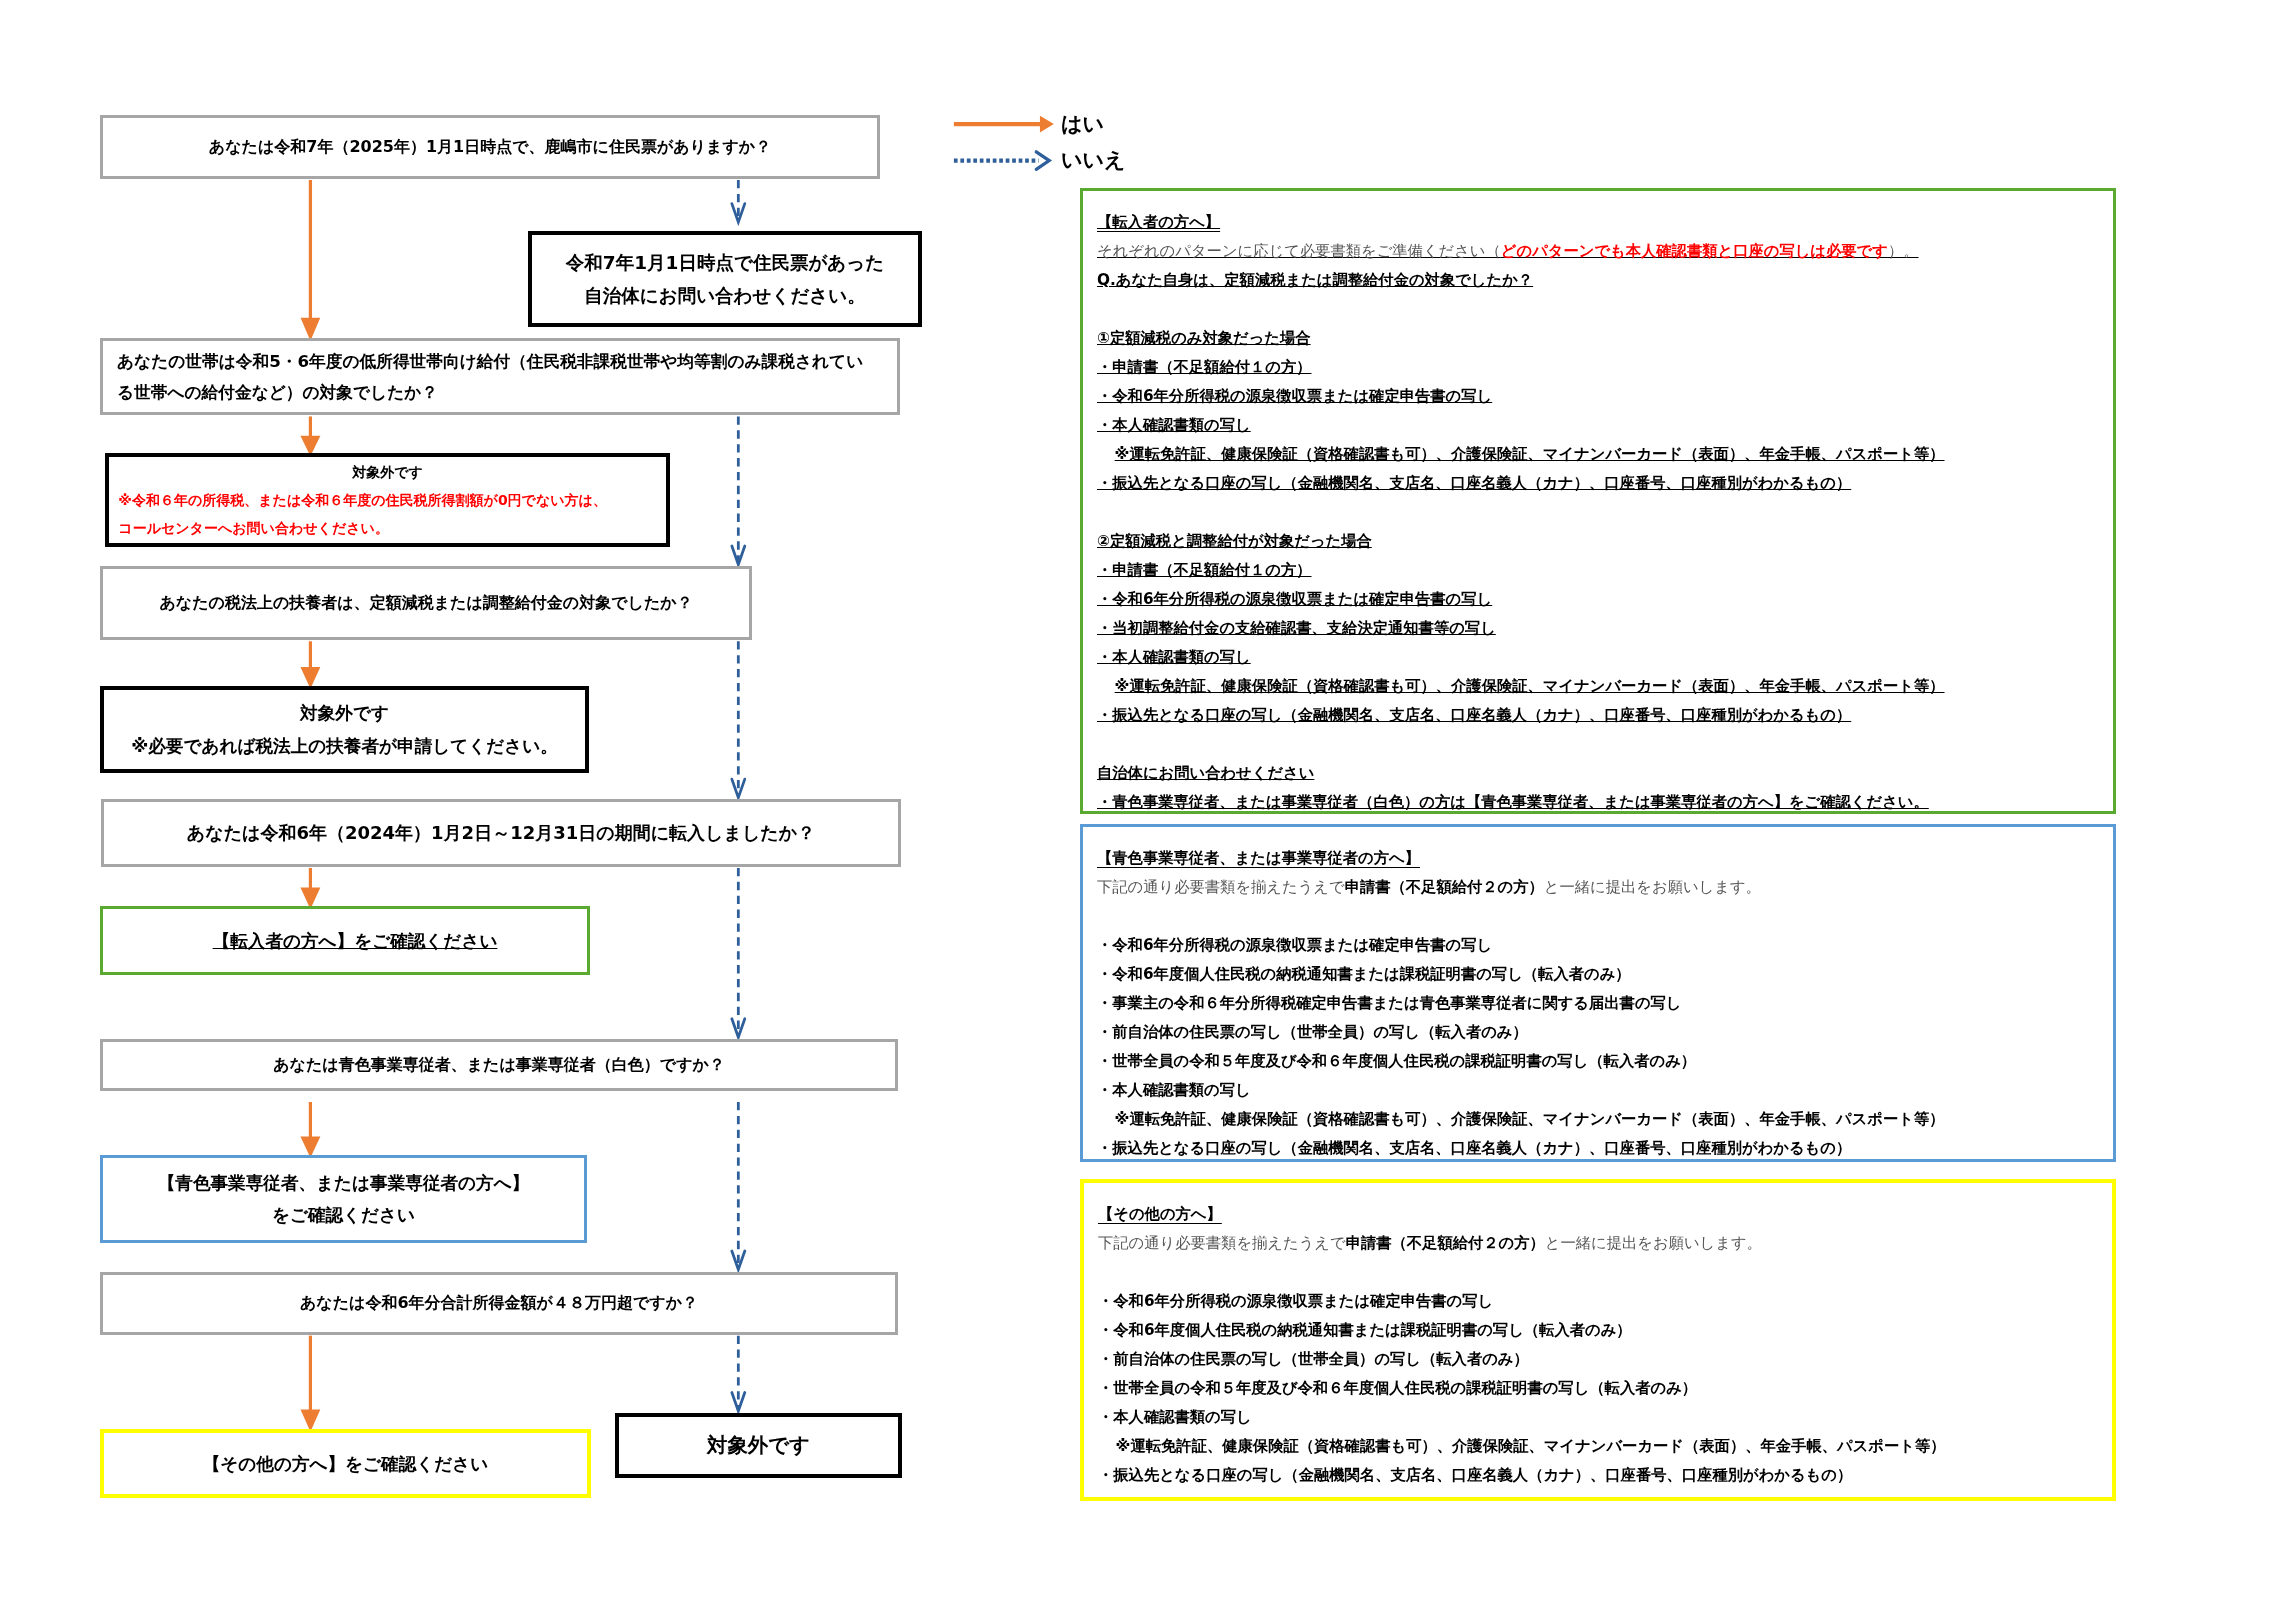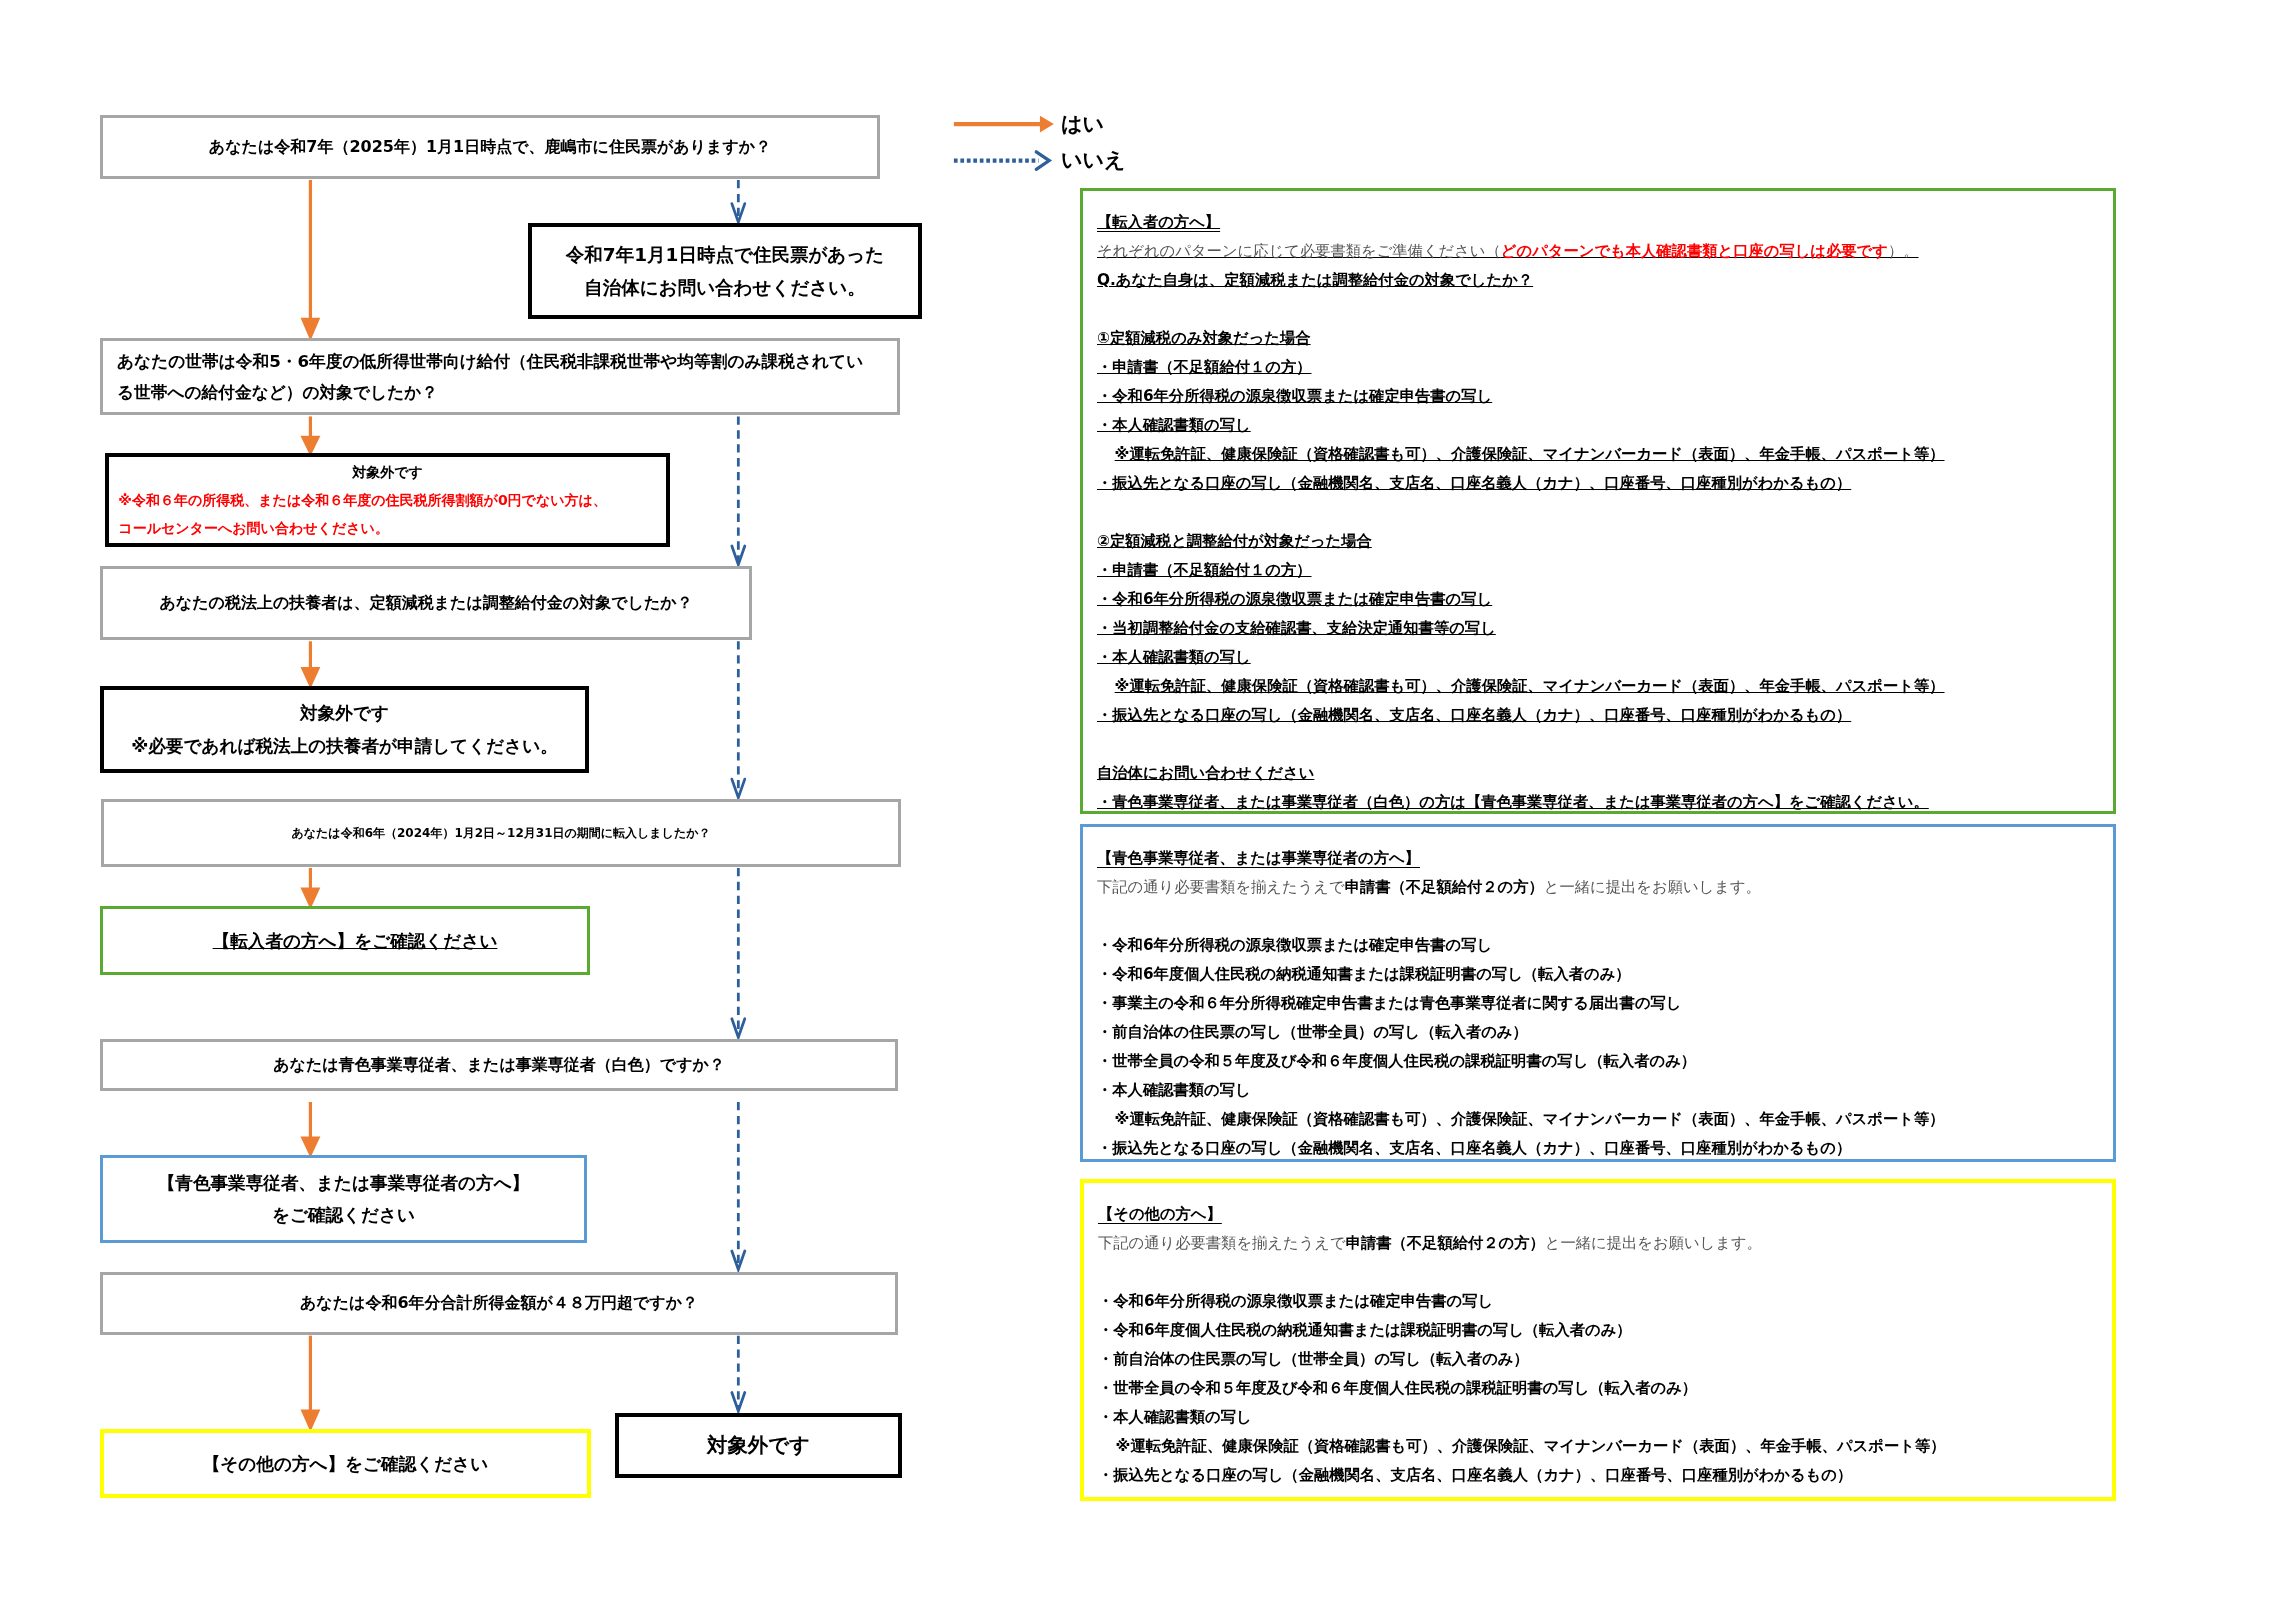"令和7年1月1日時点で住民票があった" div.box { top: 223px -> 231px }
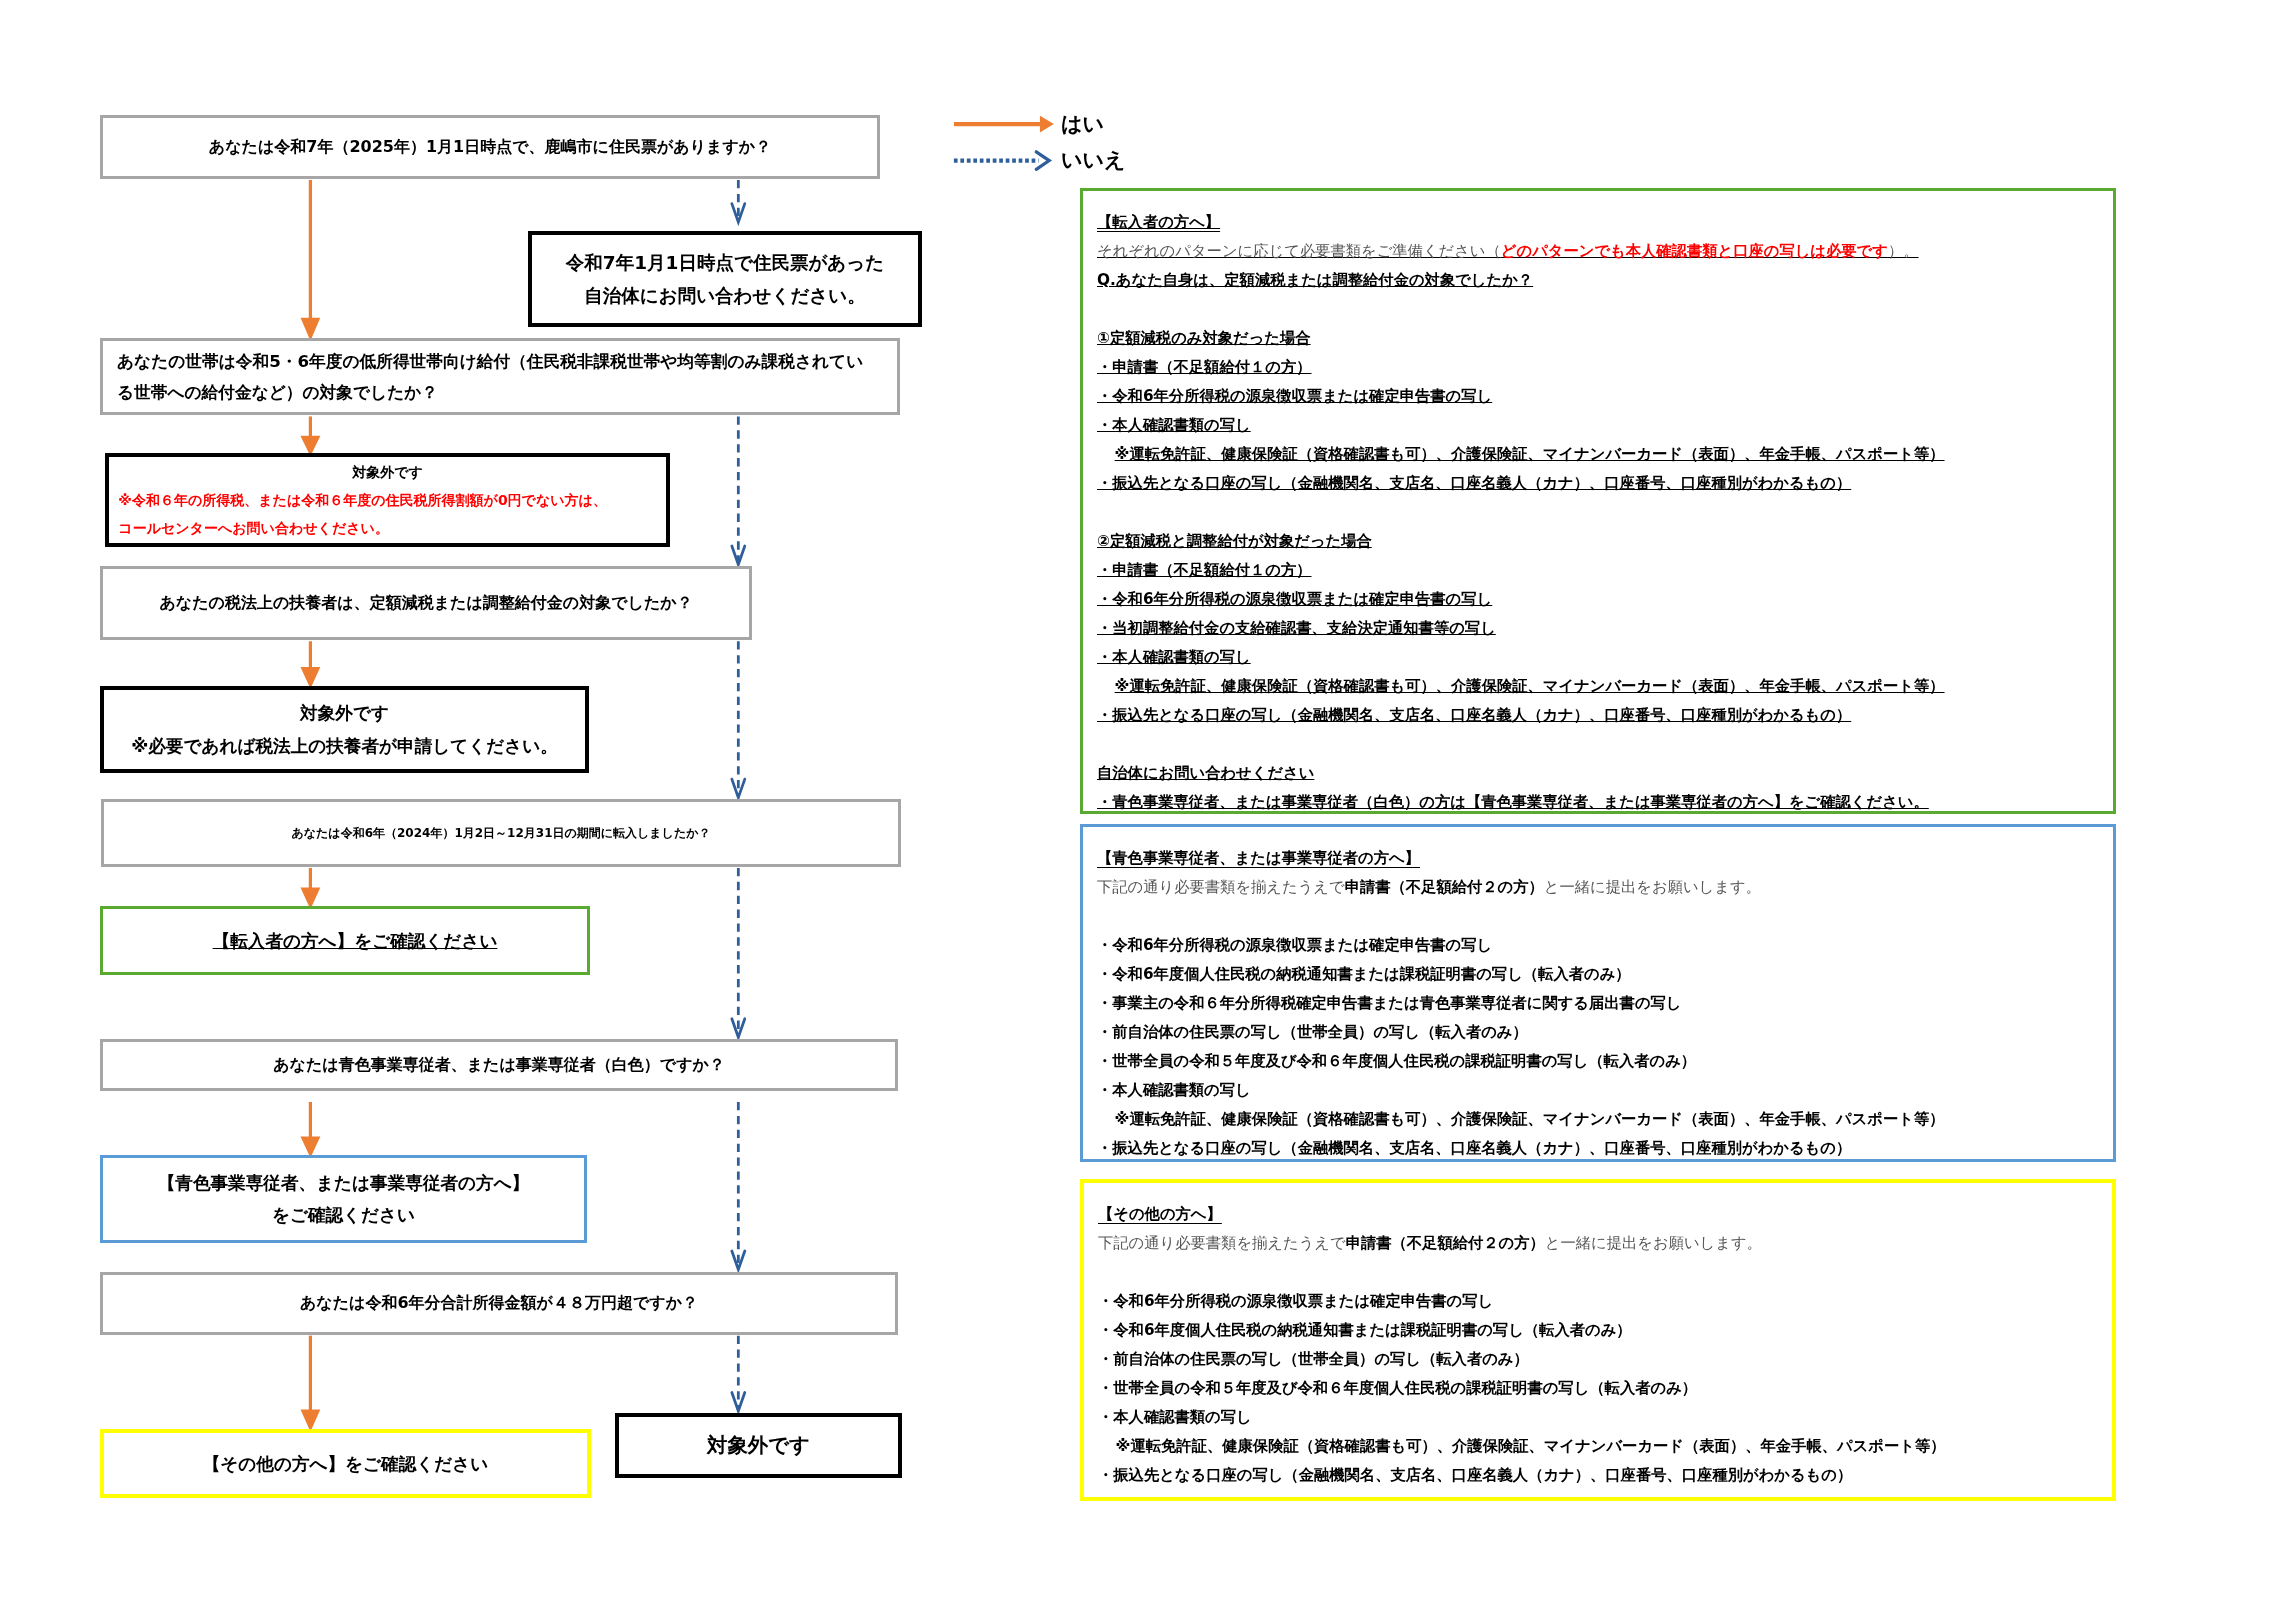"あなたは令和6年（2024年）1月2日～12月31日の期間に転入しましたか？" div.box { font-size: 12px -> 18px }
